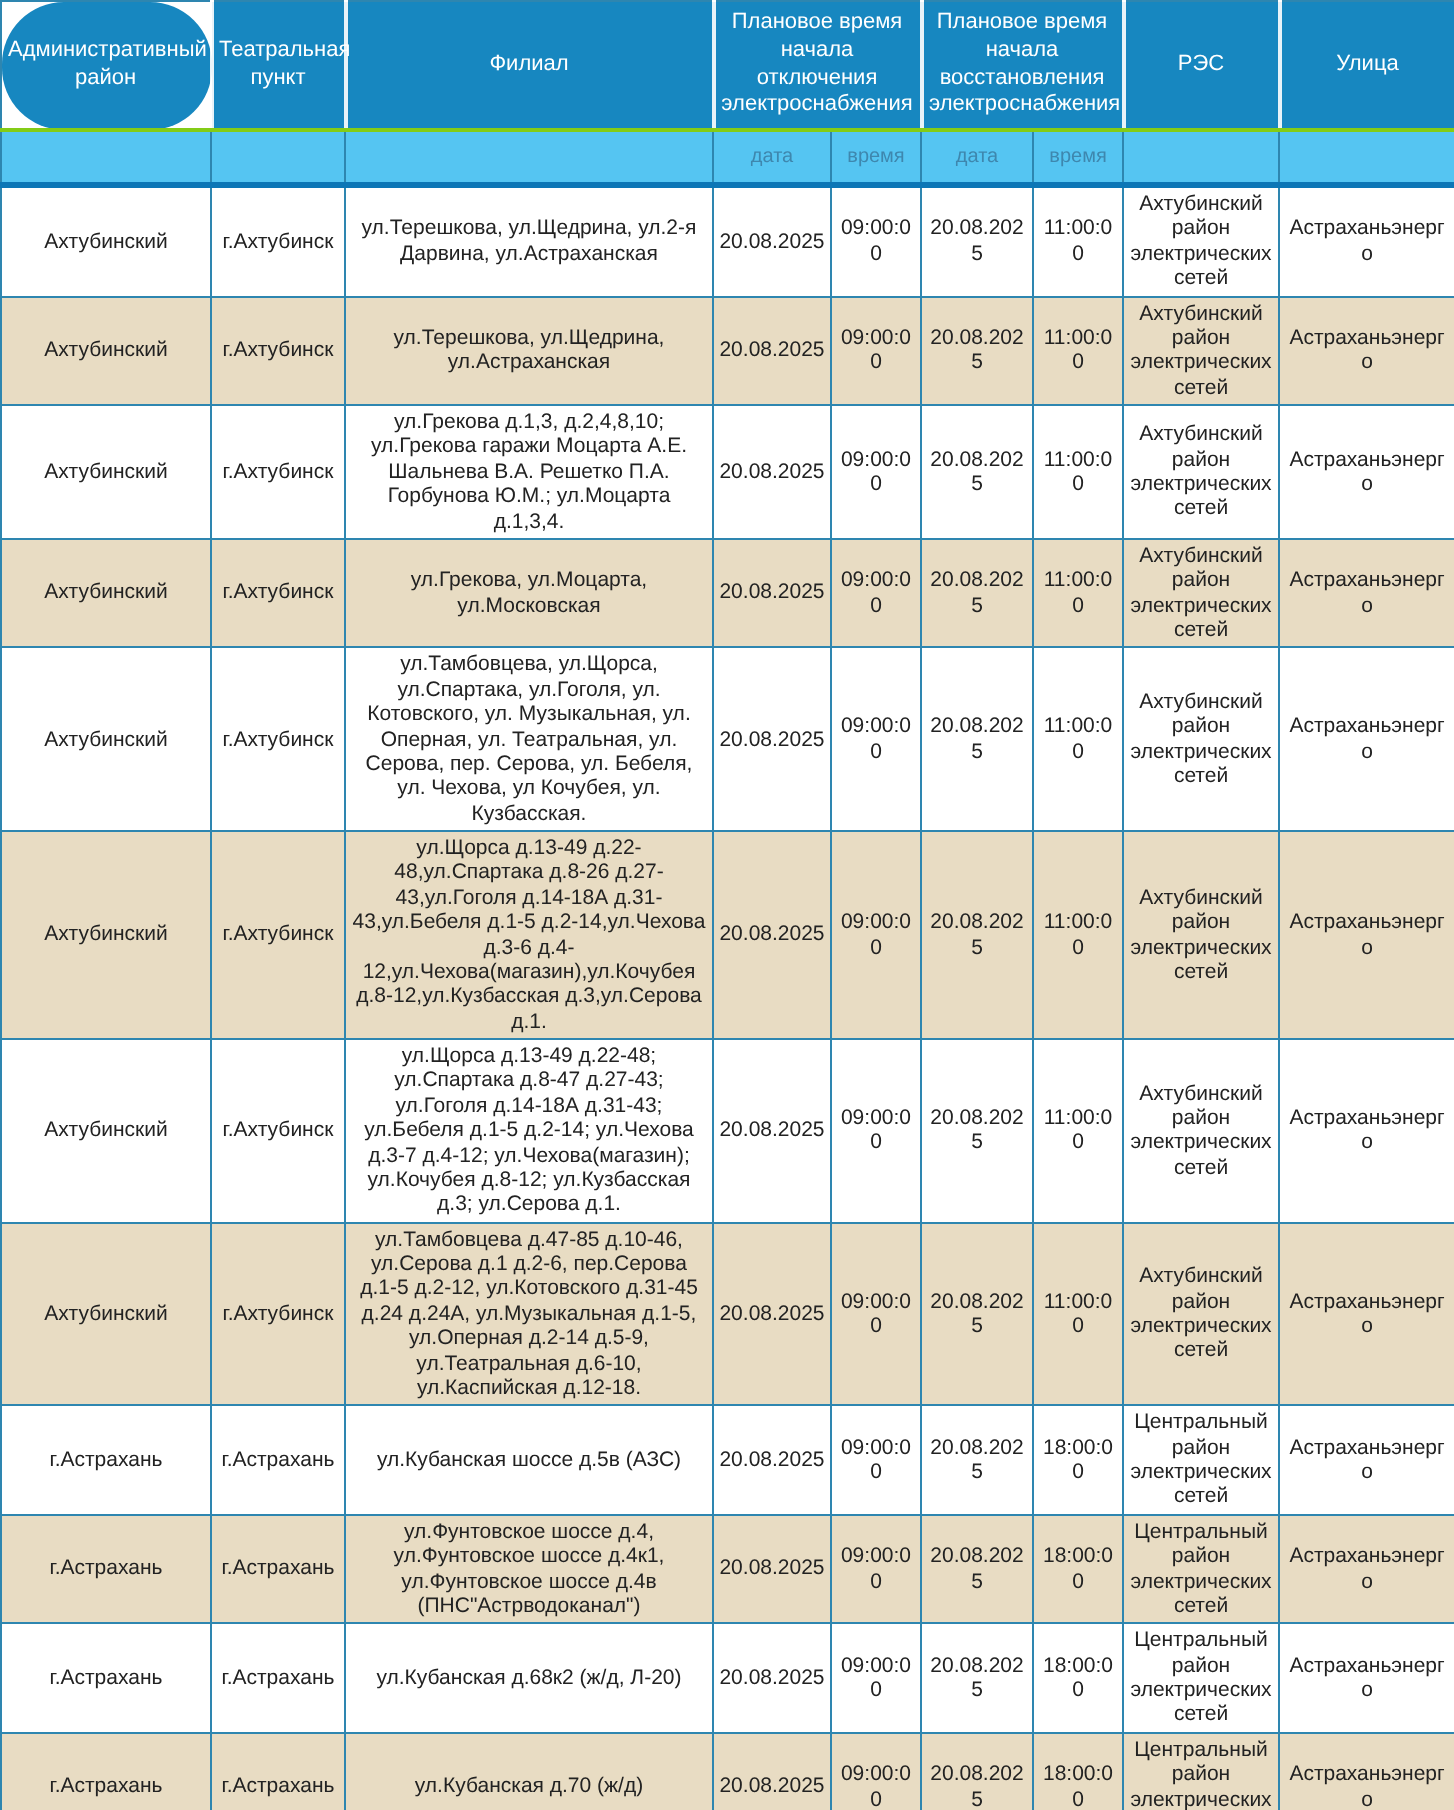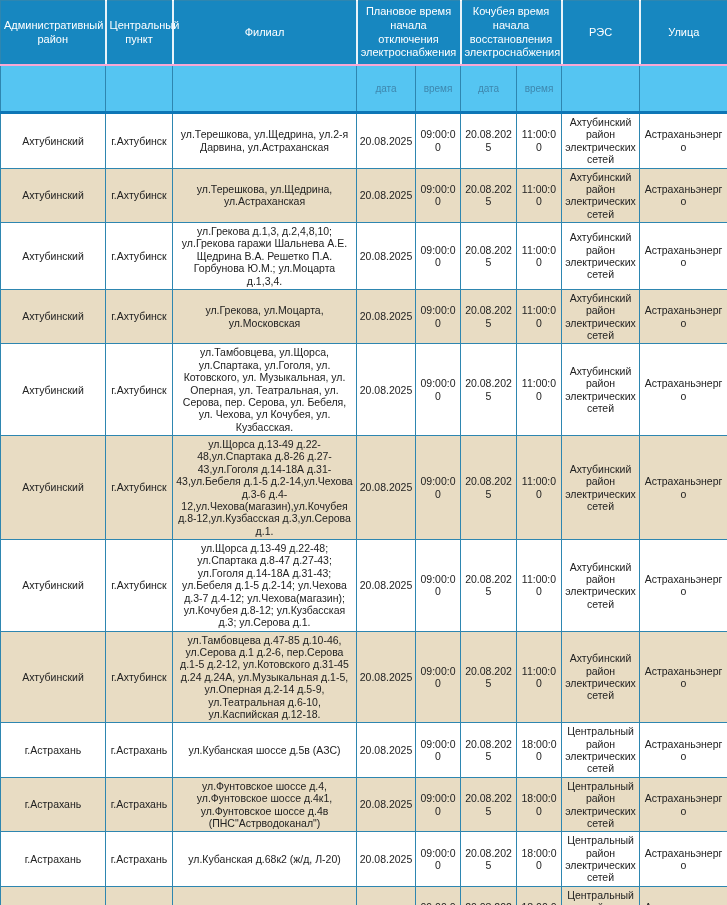"Плановое время начала отключения" thead tr.h1 th { border-bottom: 2px solid #f9a8d4 -> 2px solid #84cc16 }
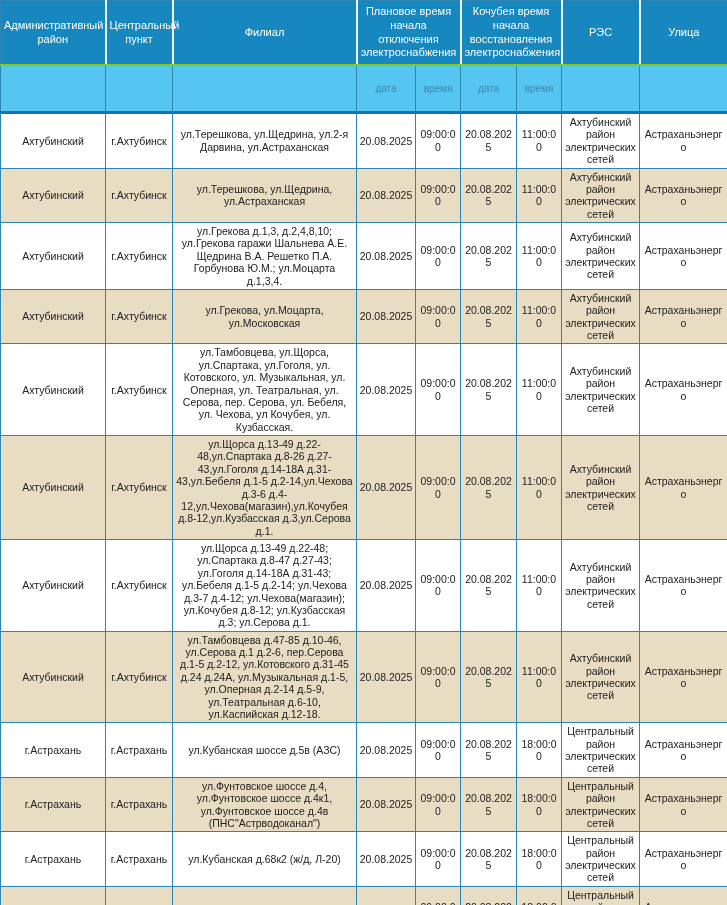"Кочубея время начала восстановления" th { text: Кочубея -> Плановое }
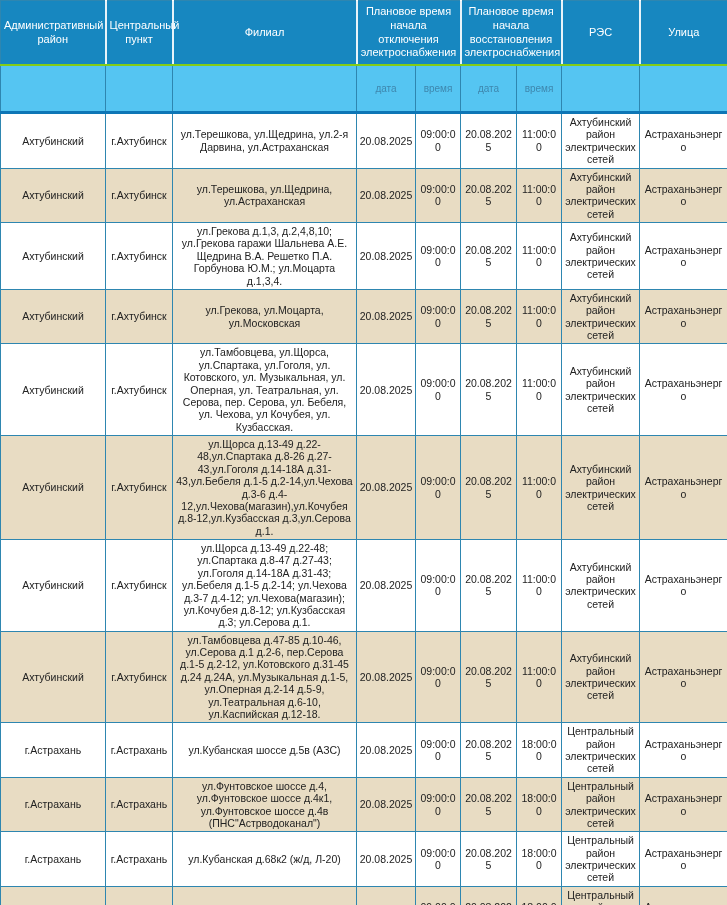"Административный район" thead tr.h1 th:first-child { border-radius: none -> 31px }
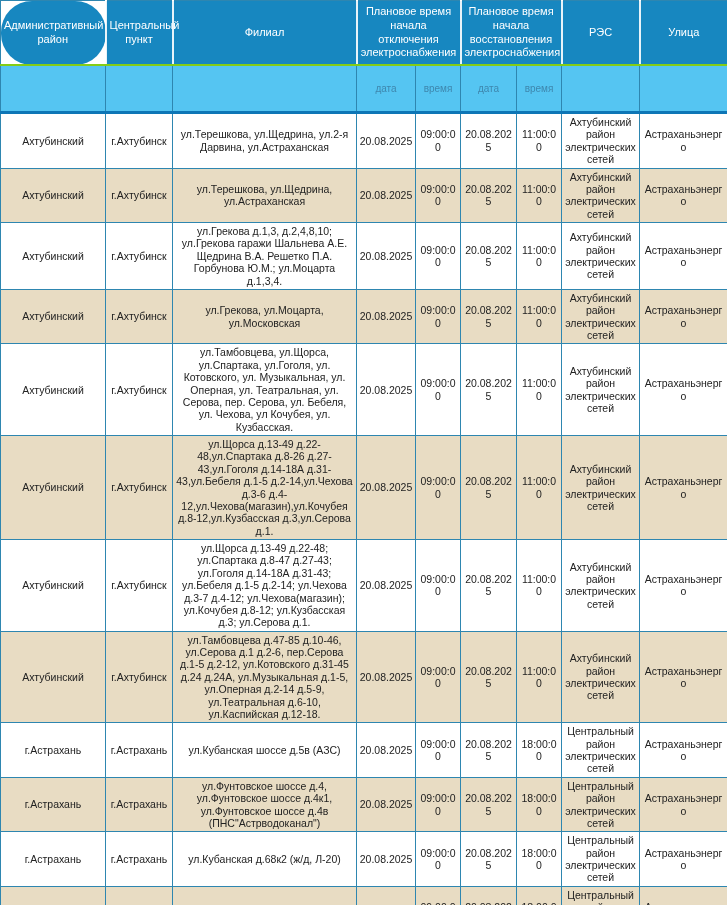"Центральный пункт" th { text: Центральный -> Театральная }
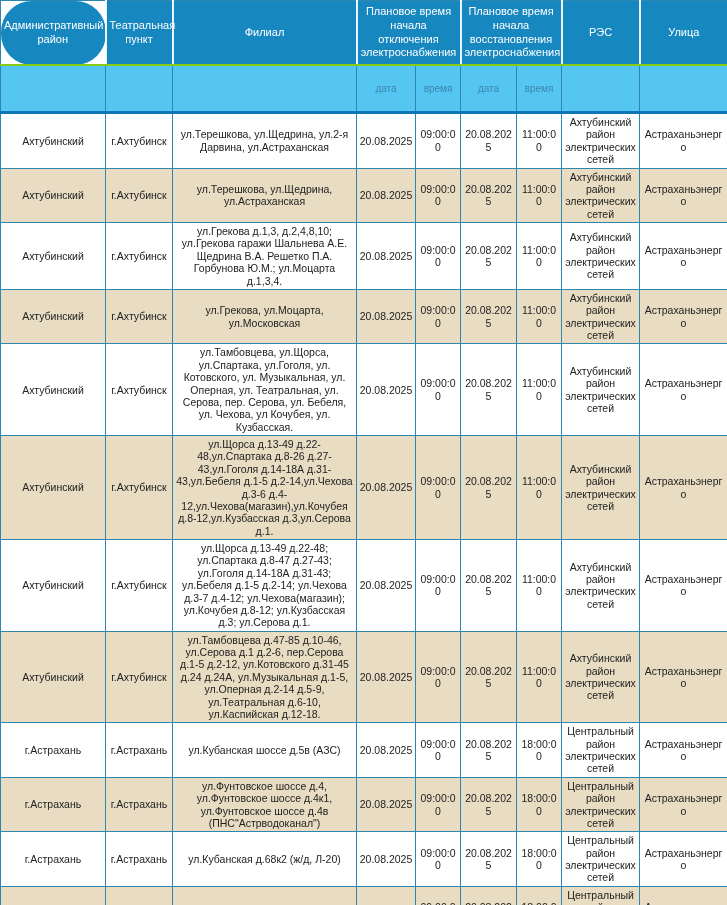"дата" thead tr.h2 th { padding: 14px 2px -> 4px 2px }
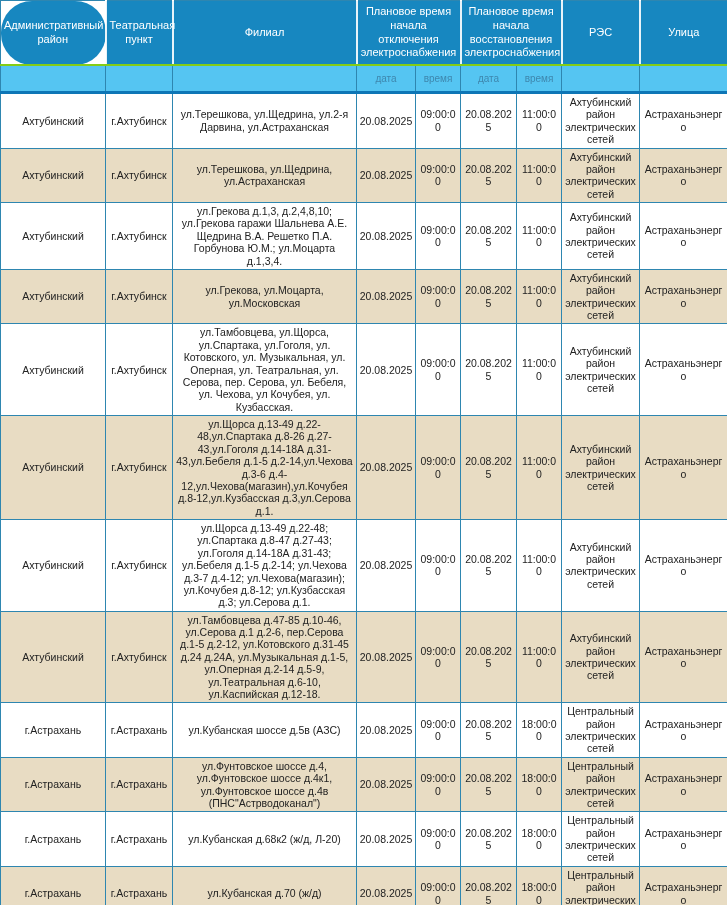"ул.Грекова д.1,3, д.2,4,8,10; ул.Грекова" td { text: Шальнева А.Е. Щедрина -> Моцарта А.Е. Шальнева }
